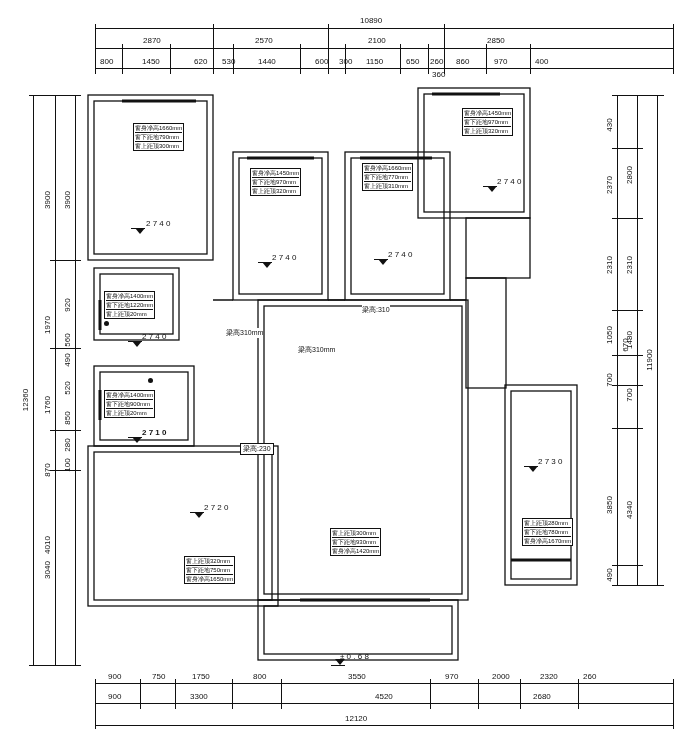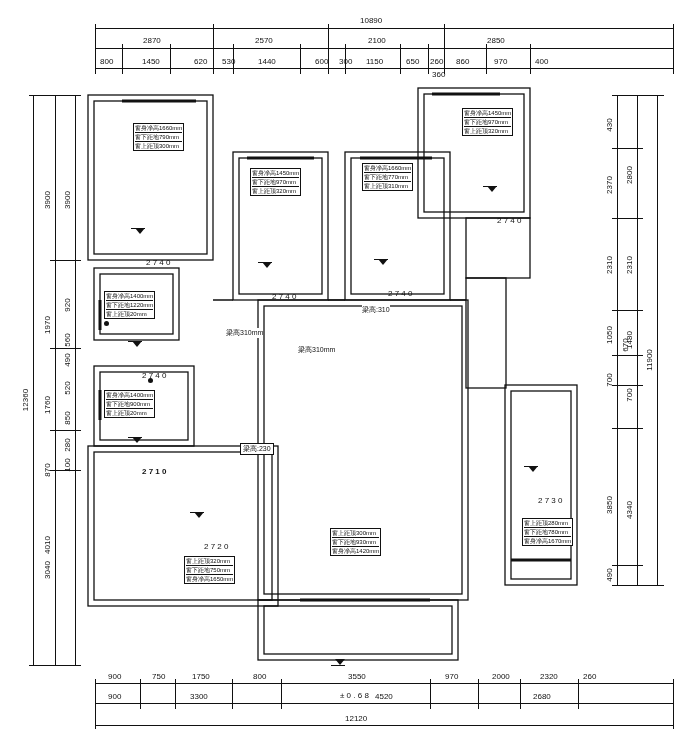"2 7 4 0" .room-label { margin-top: 39px -> none }
